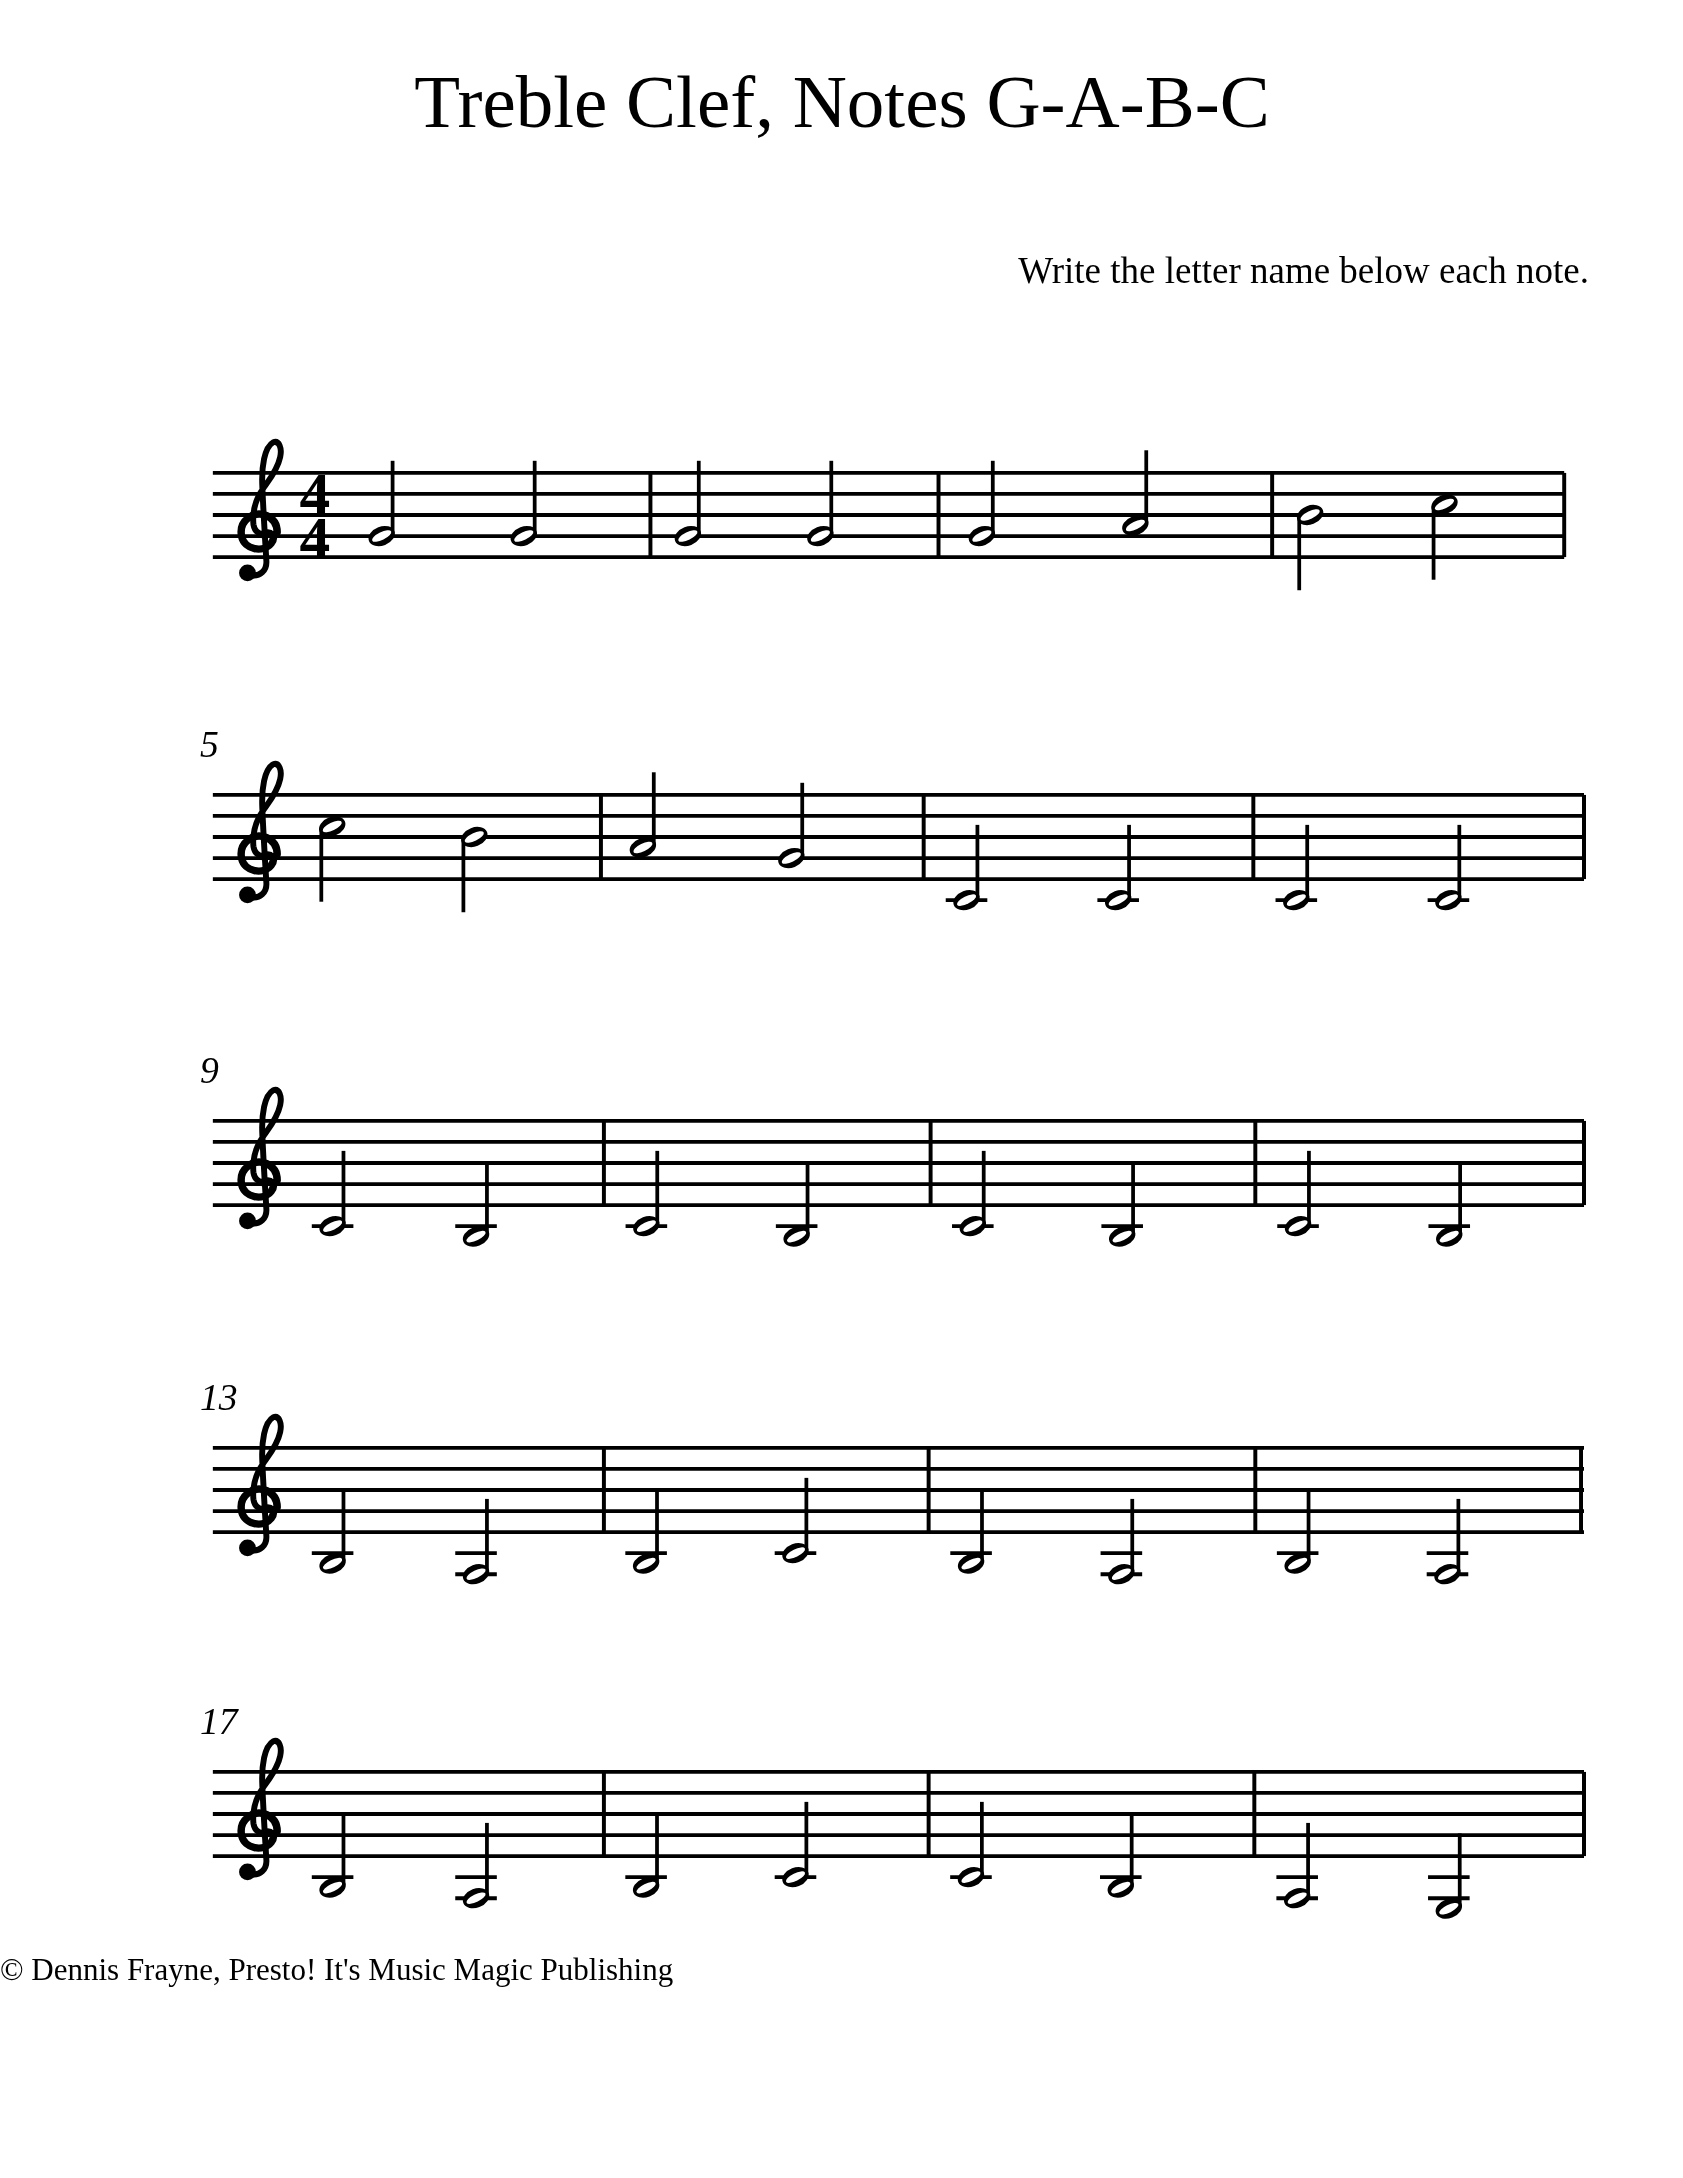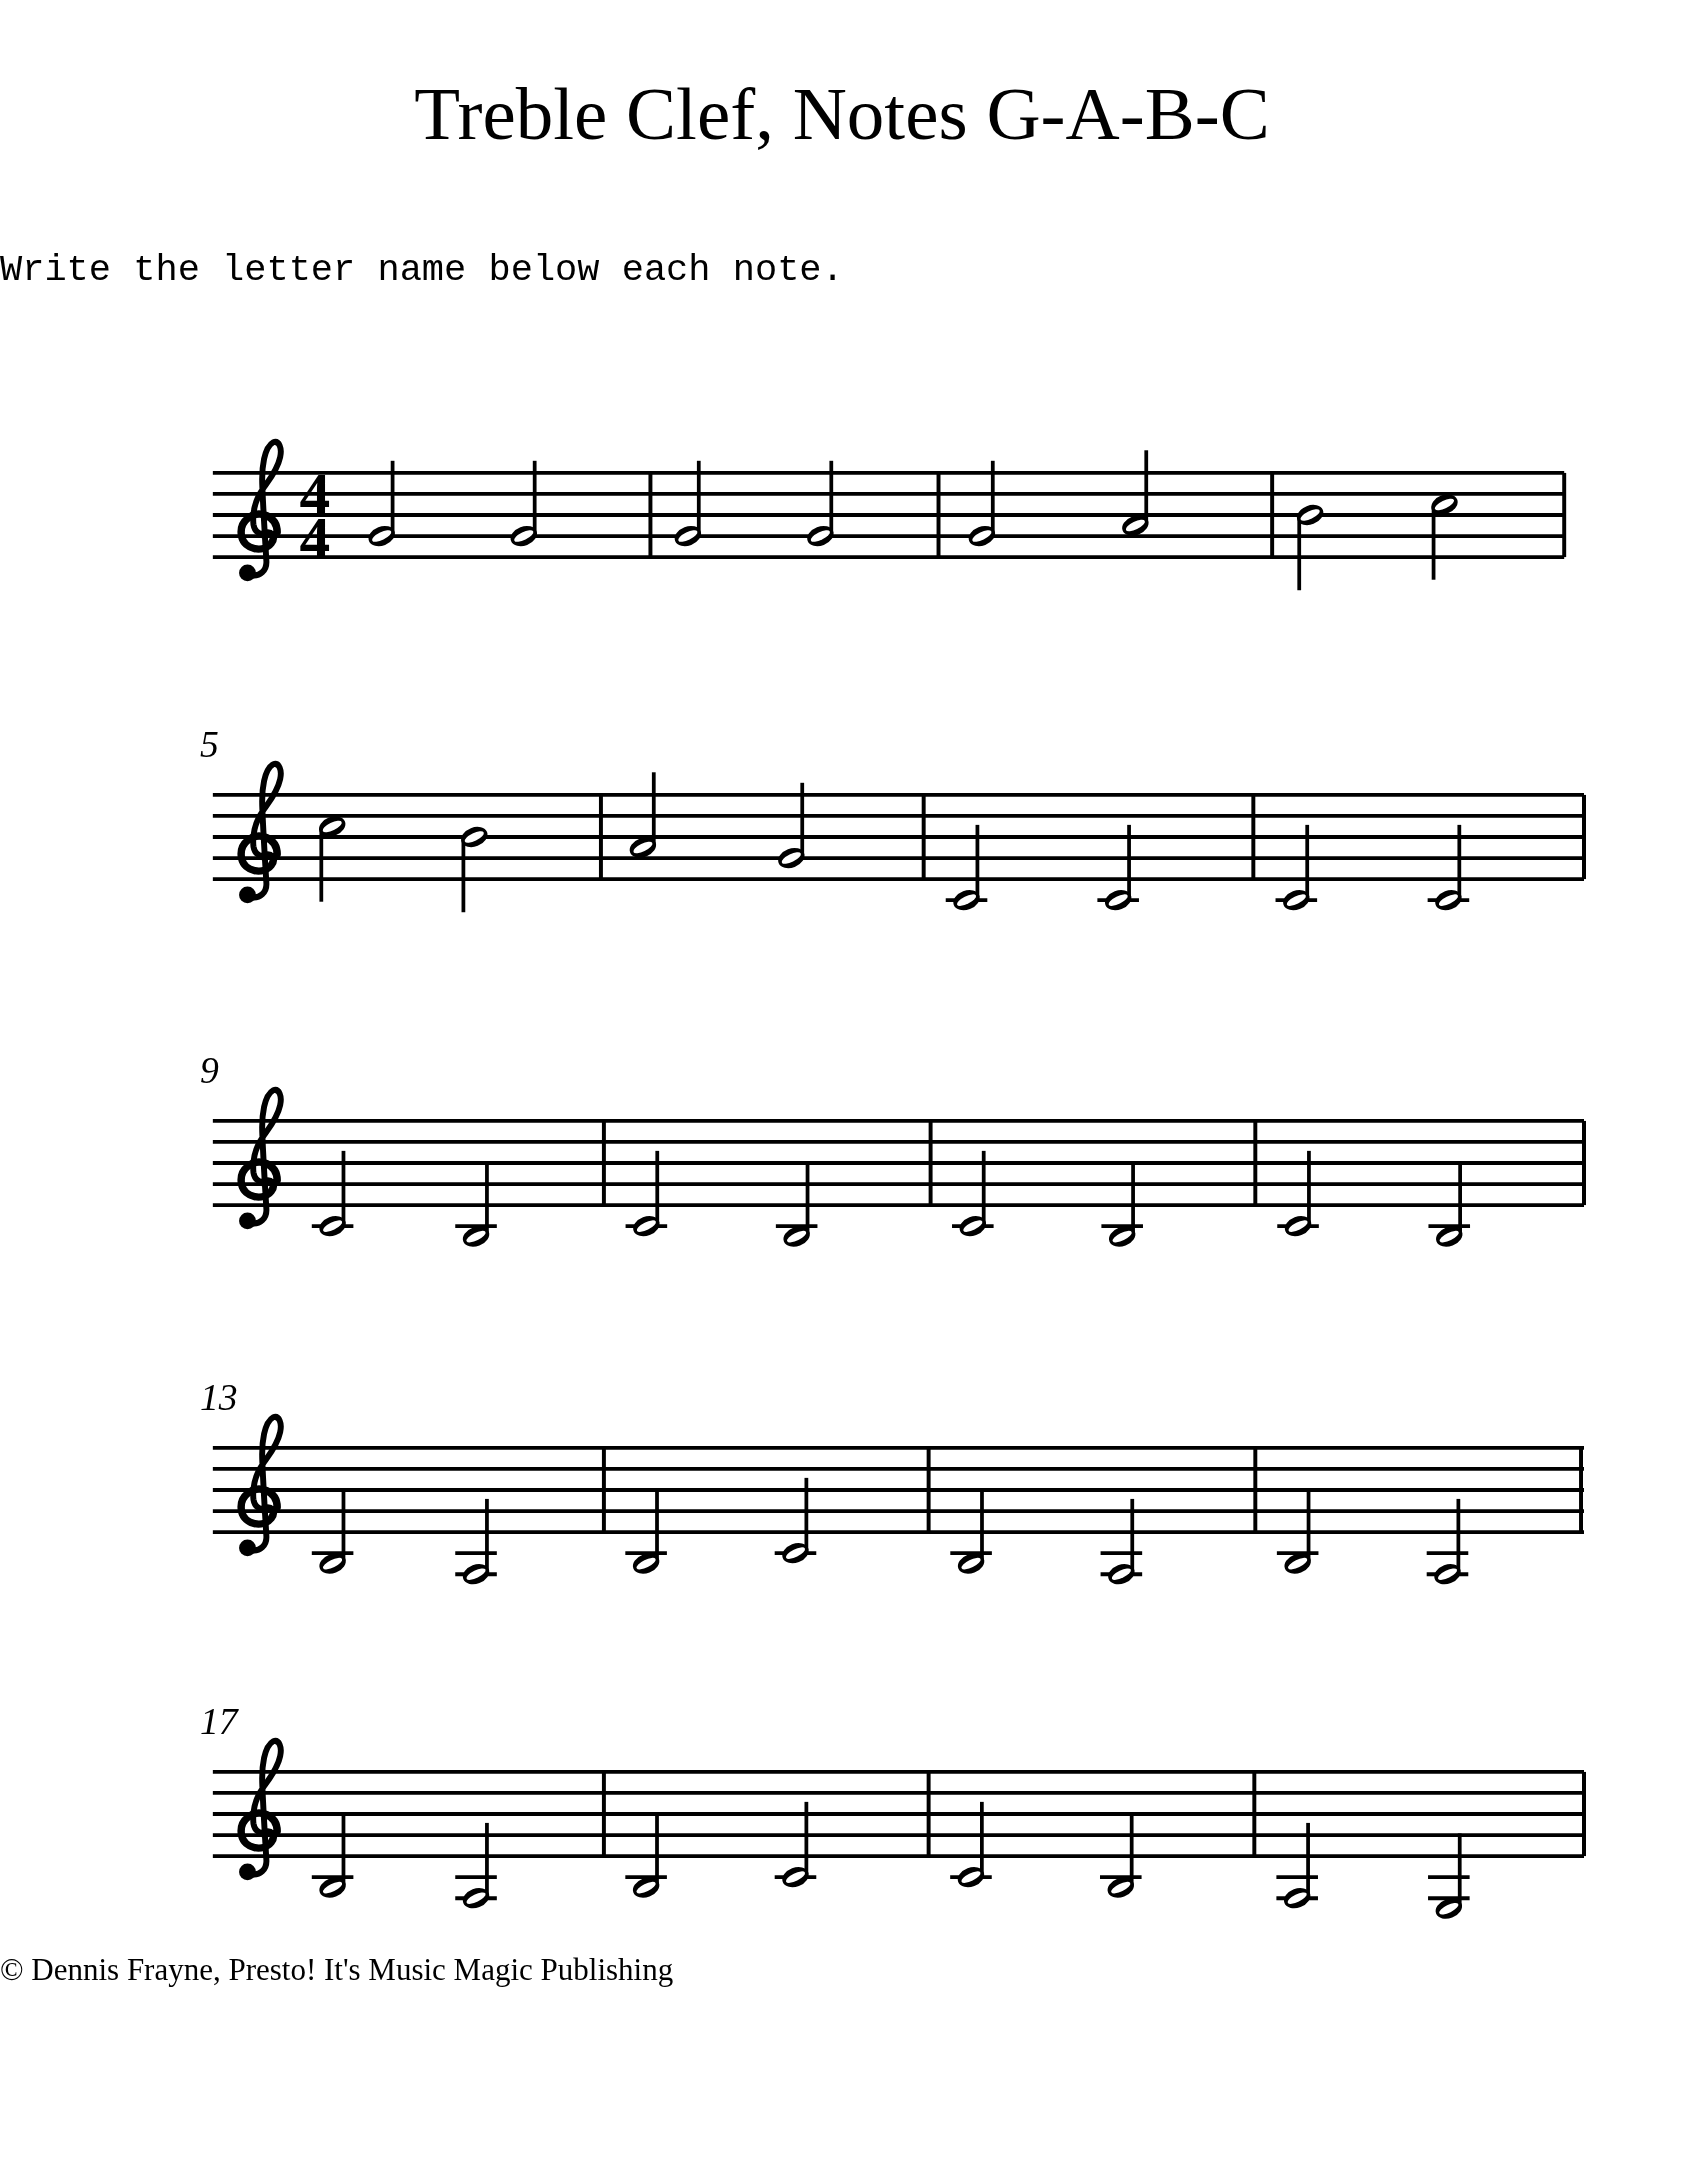"Treble Clef, Notes G-A-B-C" .page-title { top: 71px -> 59px }
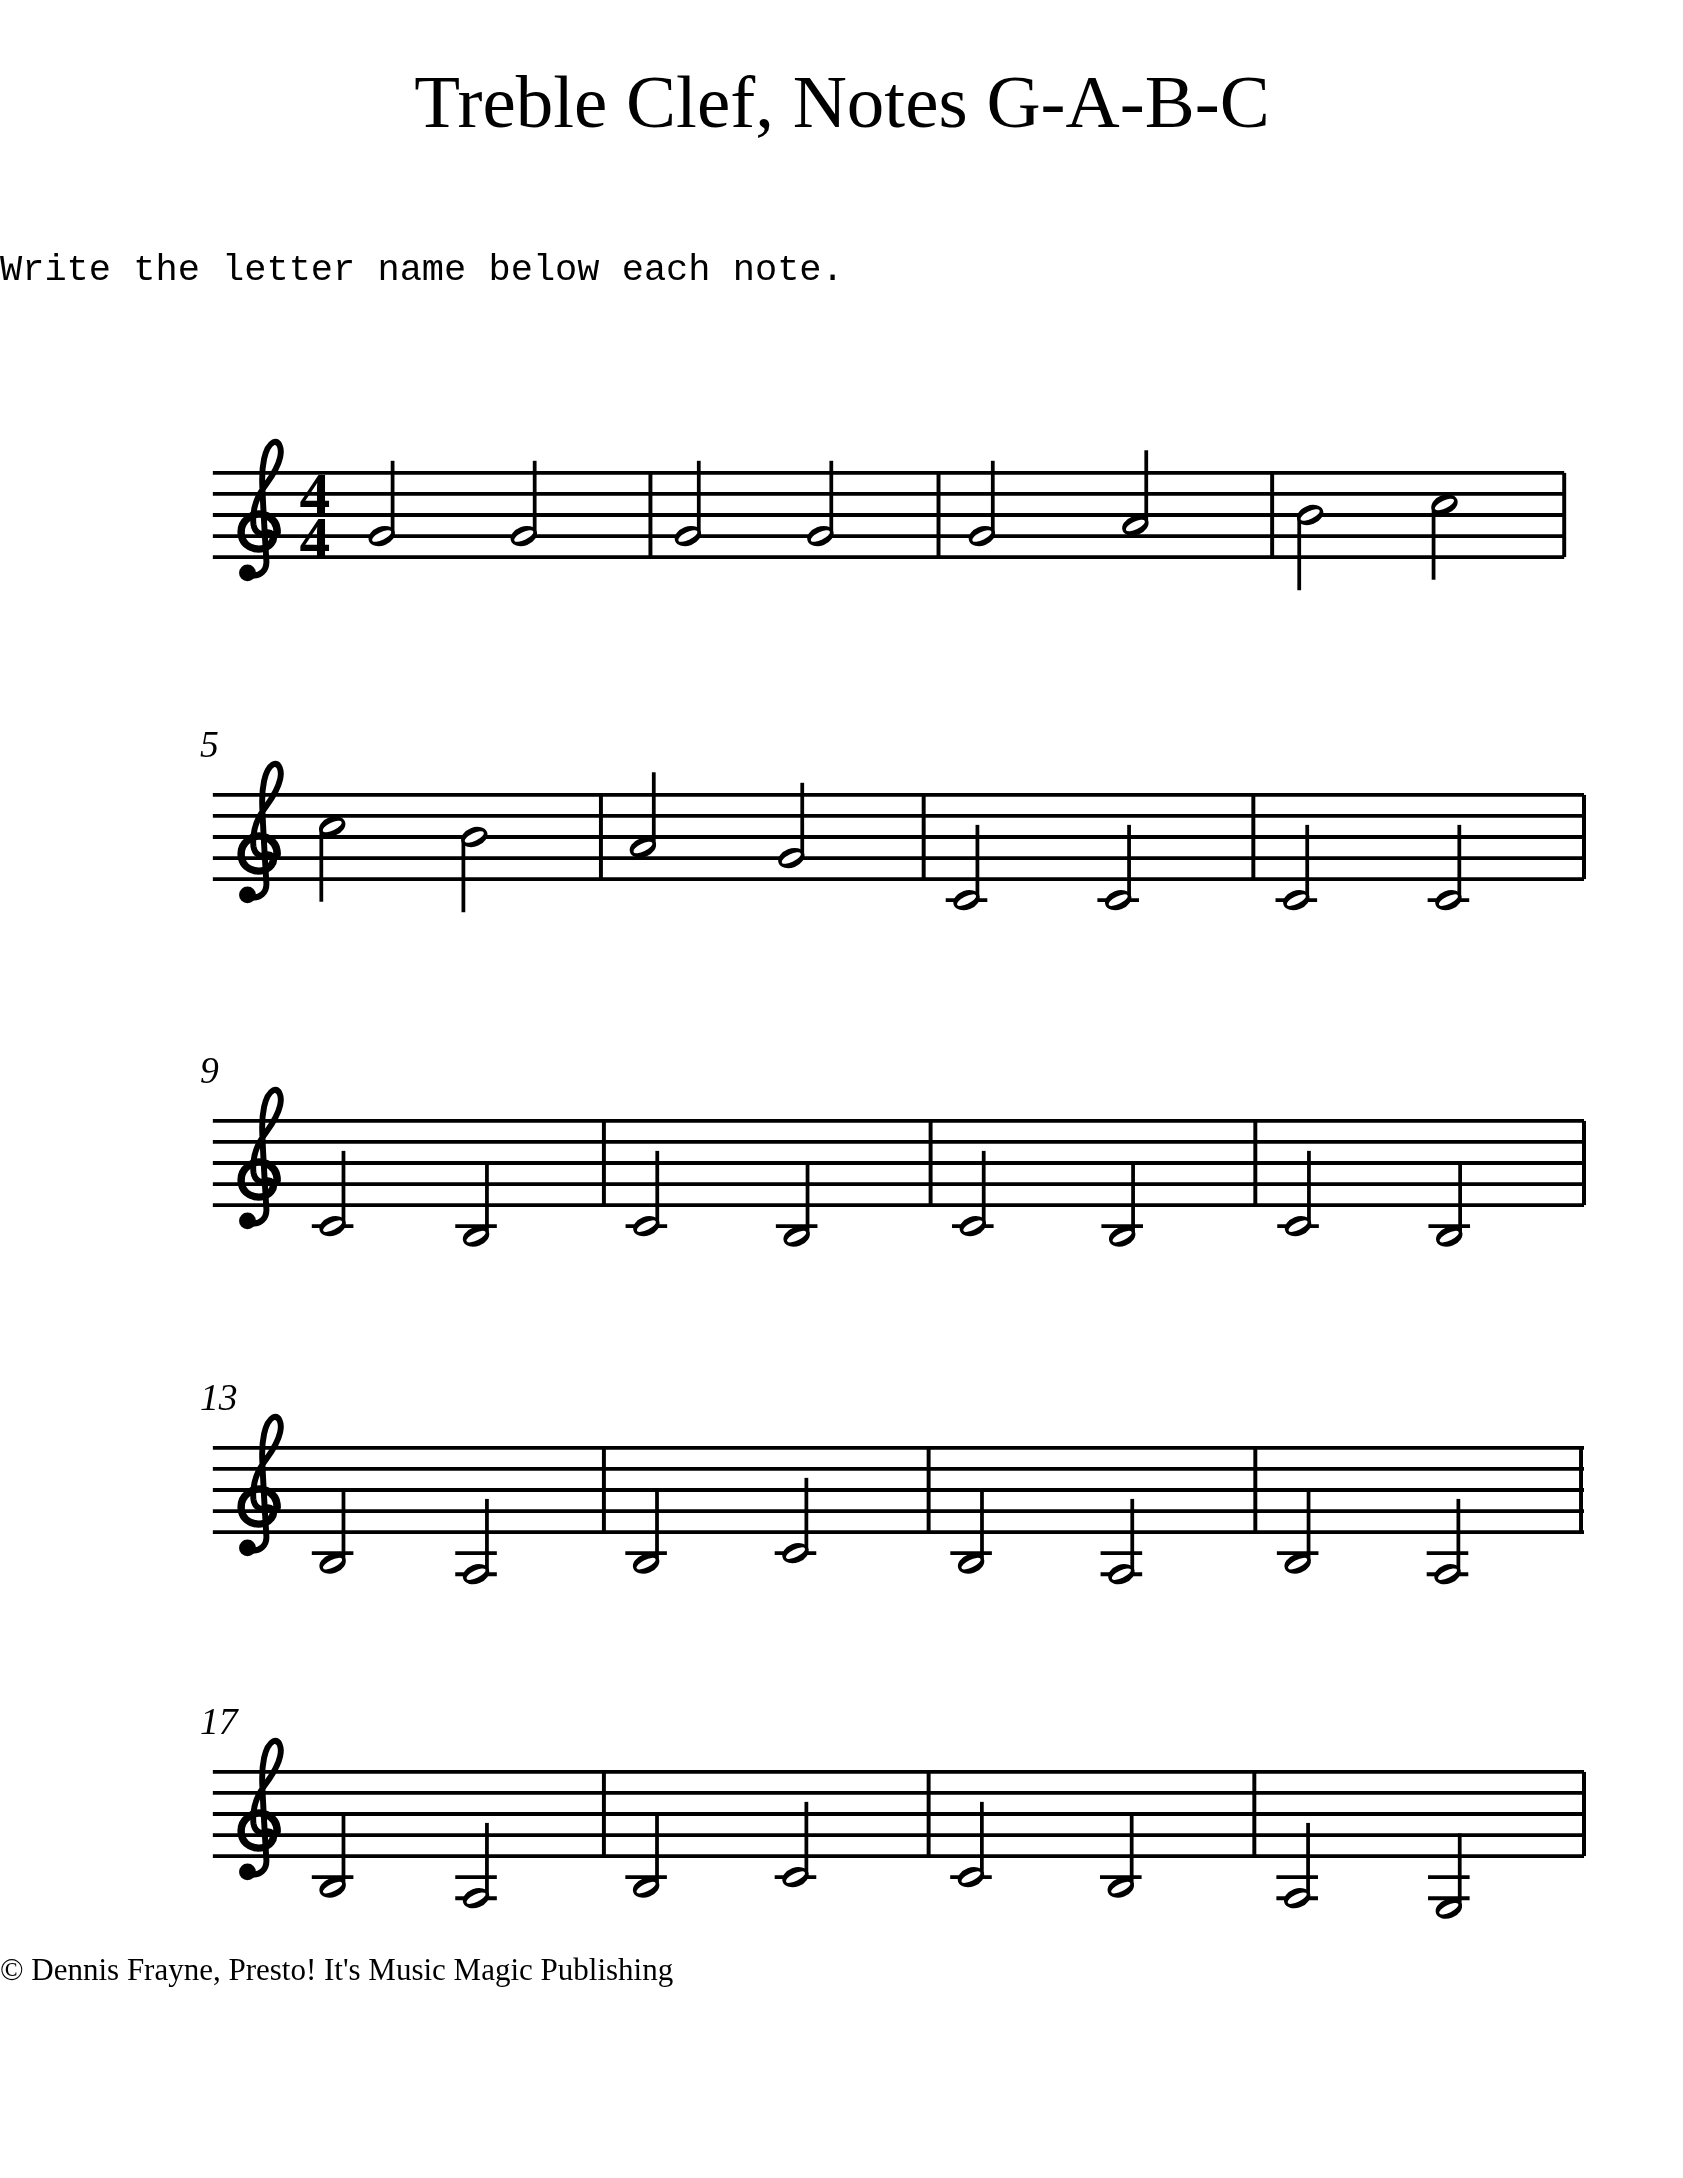"Write the letter name below" .page-instruction { font-family: Liberation Mono, monospace -> none; text-align: left -> right }
